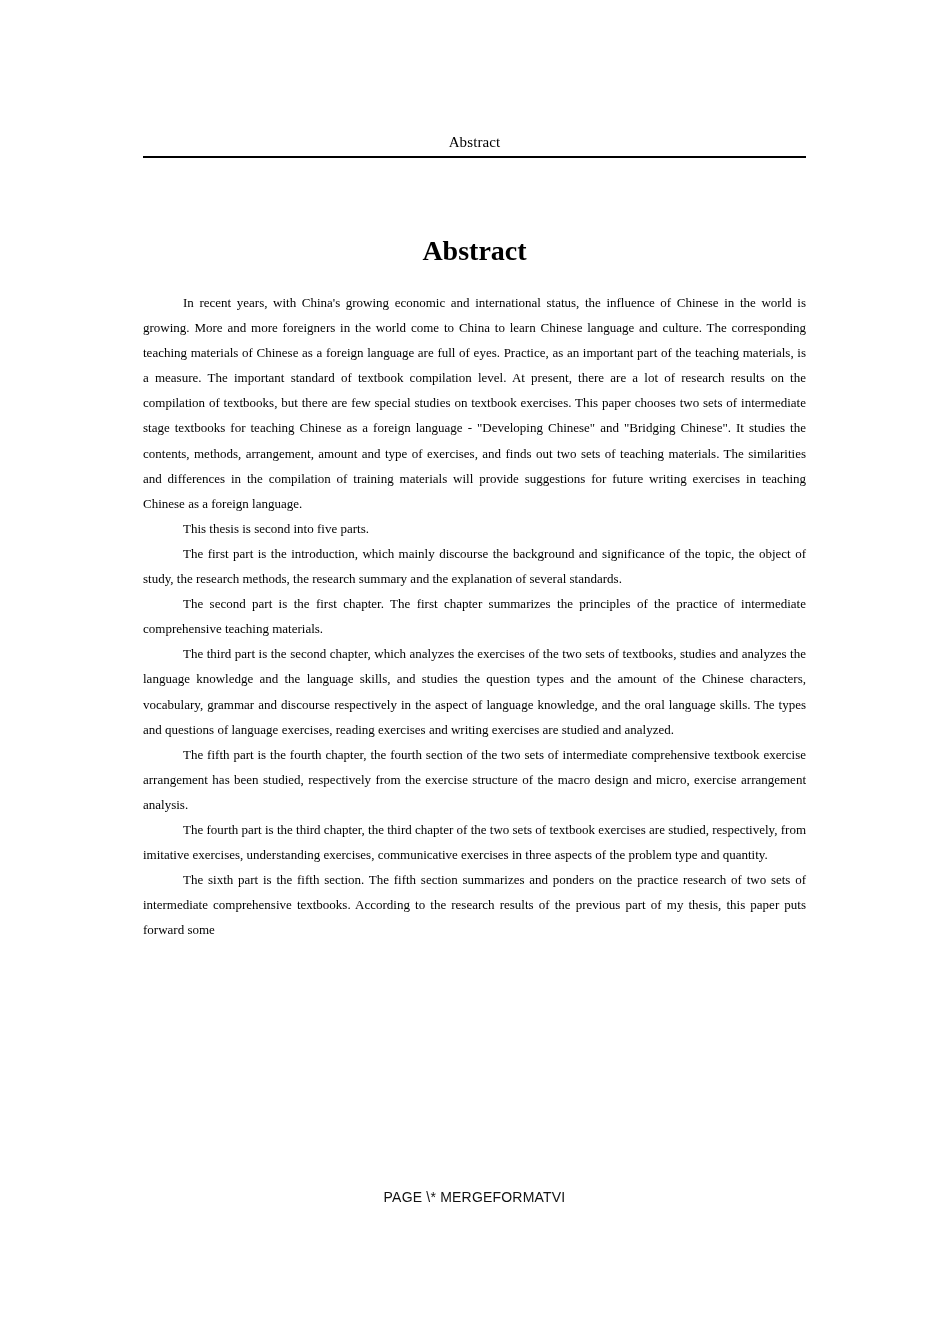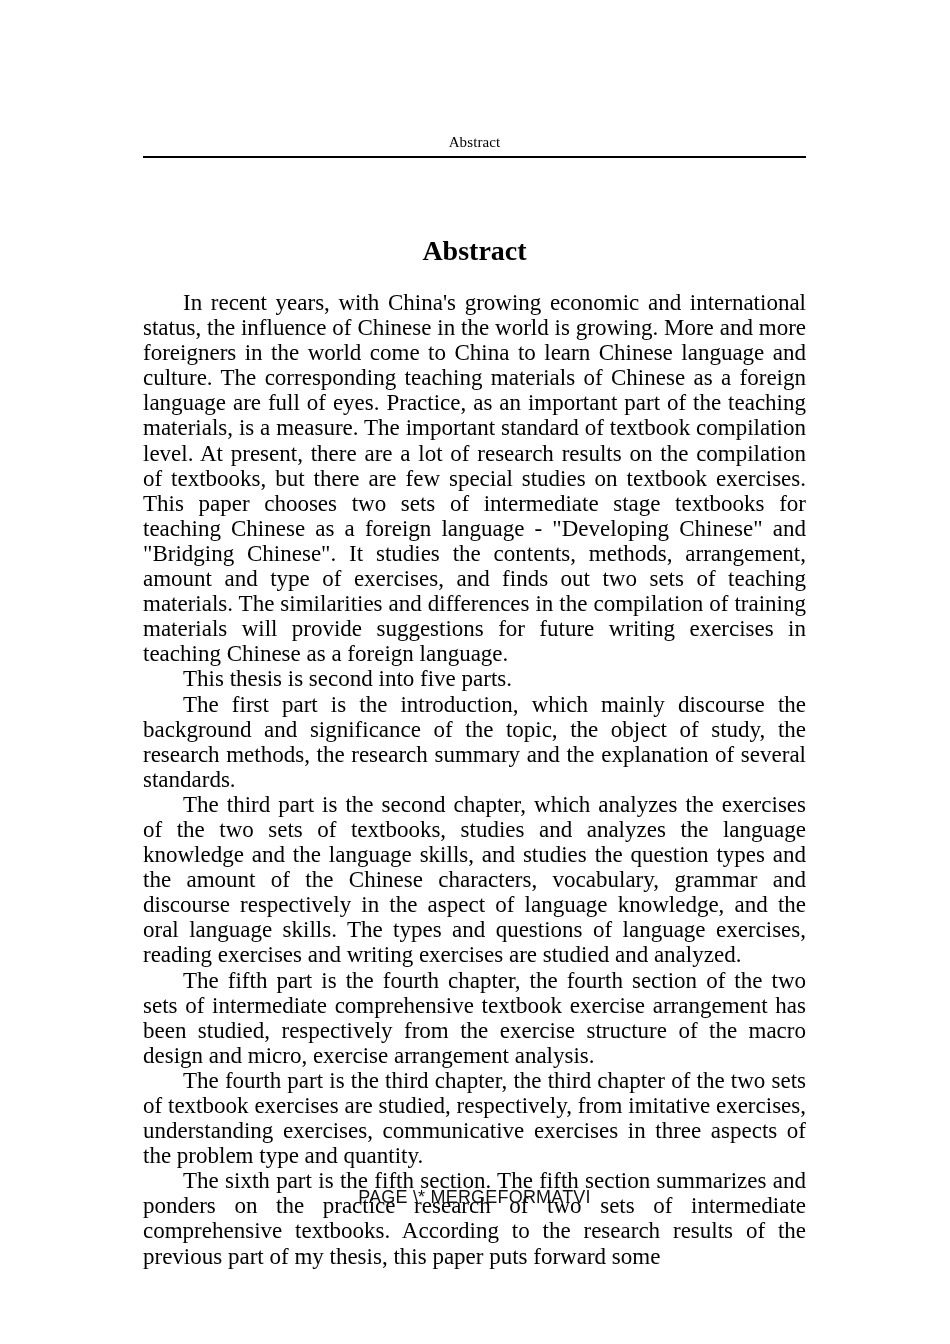"In recent years, with China's" .body-copy p { font-size: 23px -> 13px }
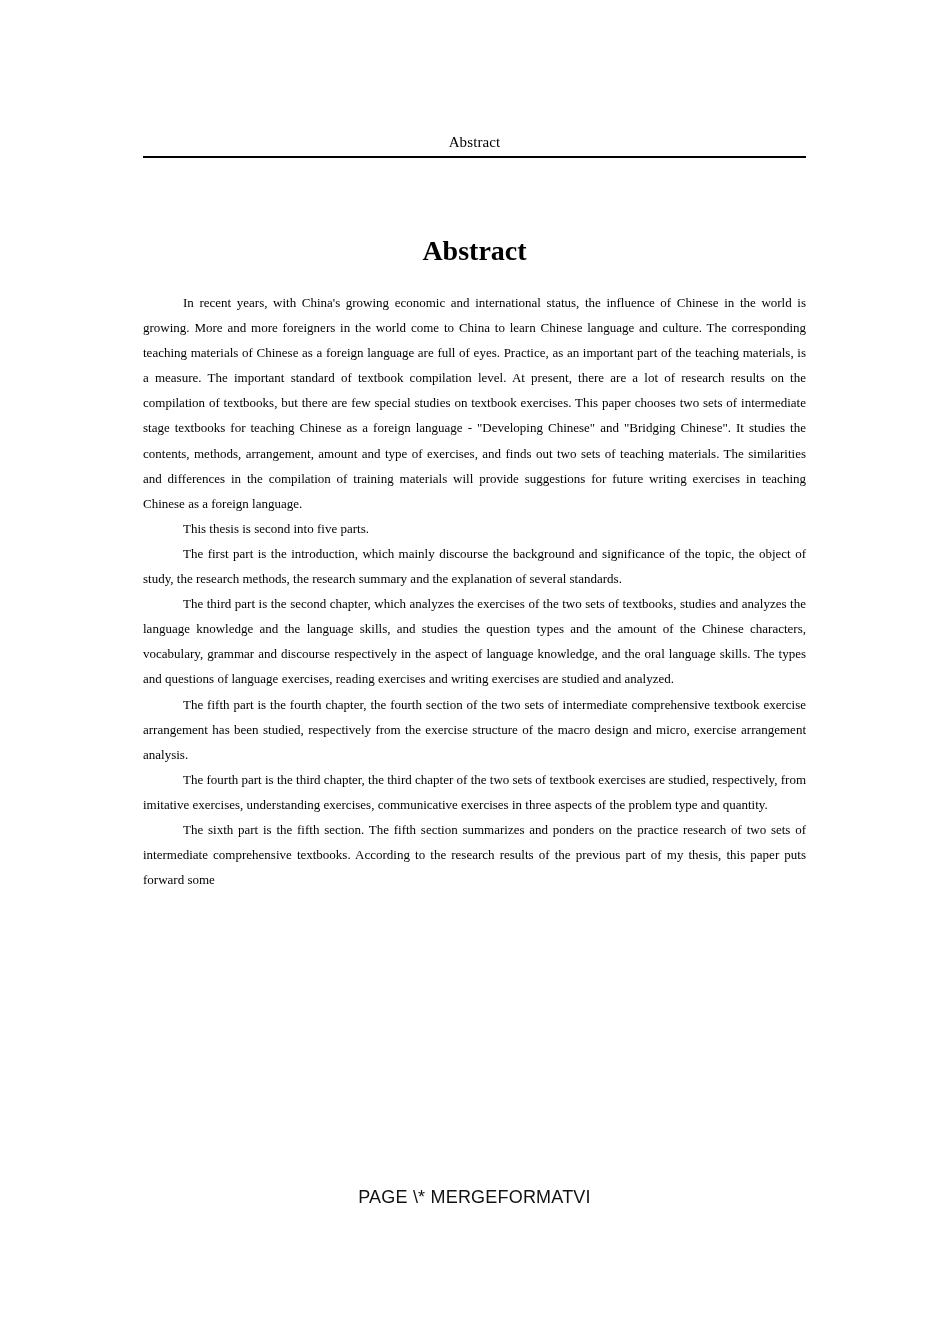"The second part is the" p { html: none -> <p>The second part is the first chapter. The first chapter summarizes the principles of the practice of intermediate comprehensive teaching materials.</p> }
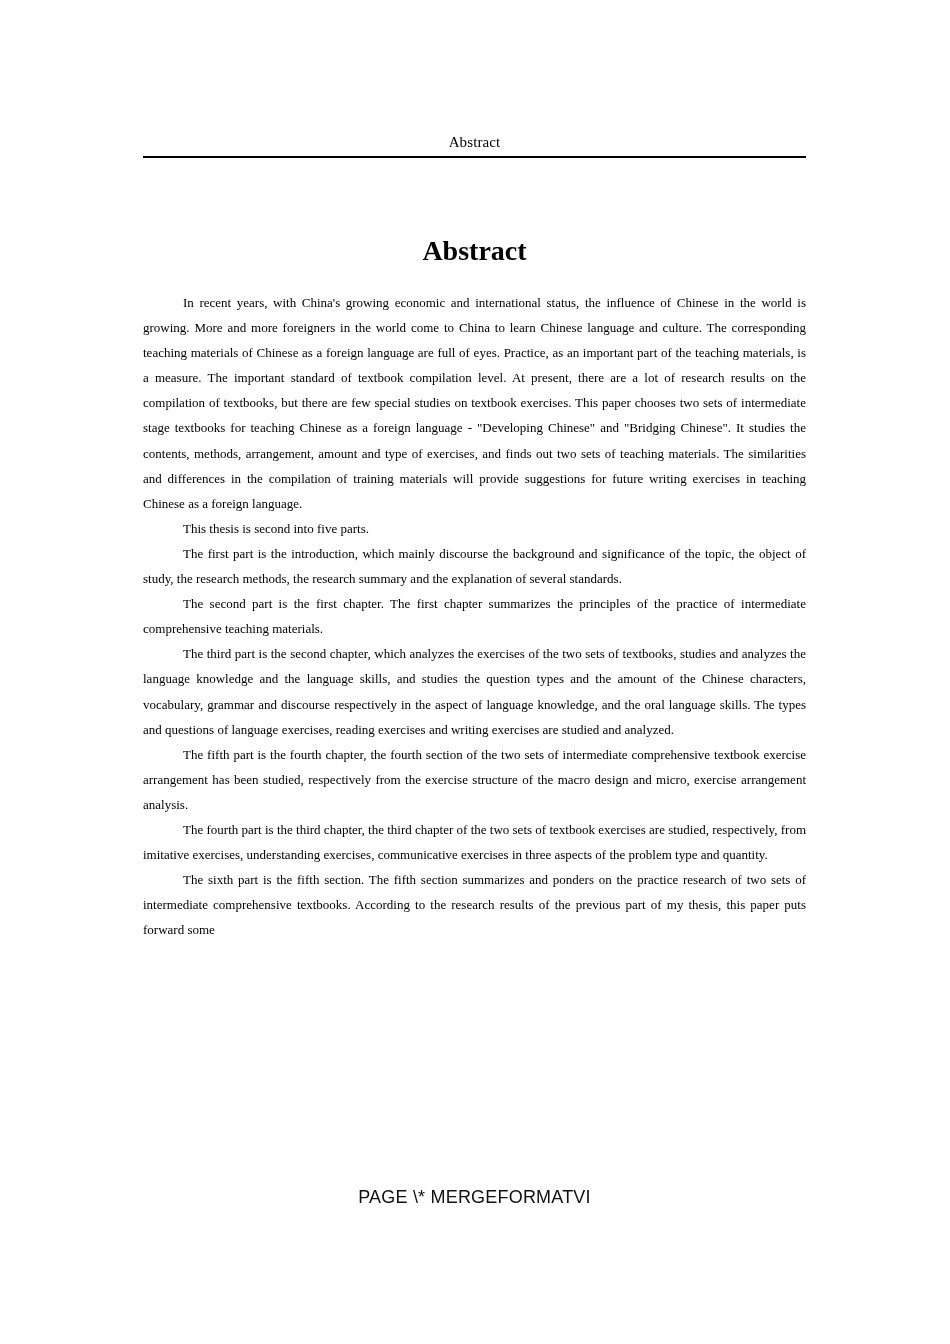"PAGE \* MERGEFORMATVI" .page-footer-text { font-size: 18px -> 14px }
